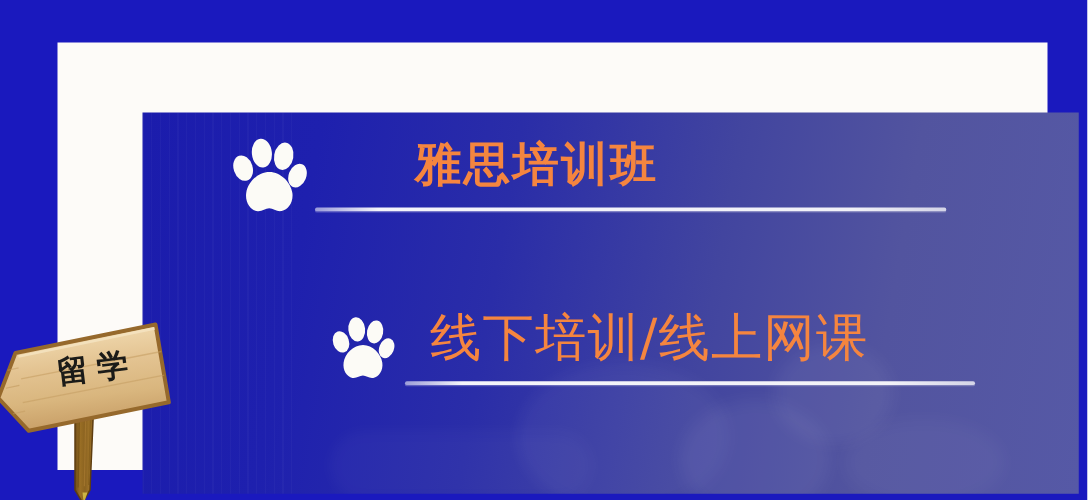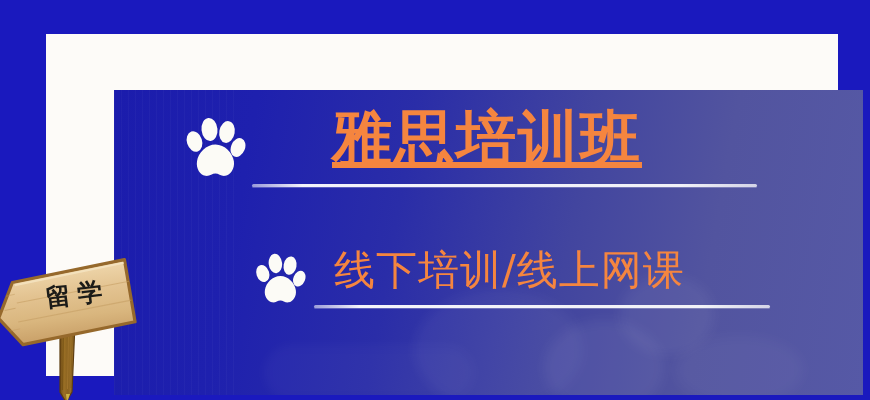"雅思培训班" .title-text { font-size: 60px -> 37px; text-decoration: underline -> none }
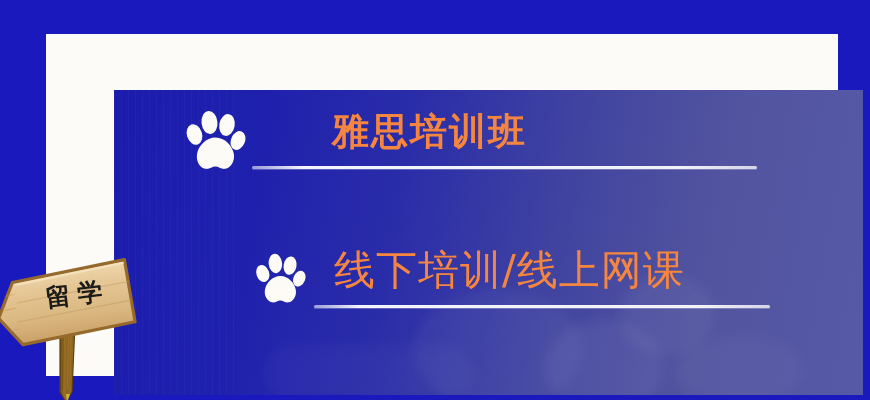"线下培训/线上网课" .row-subtitle { left: 140px -> 150px }
